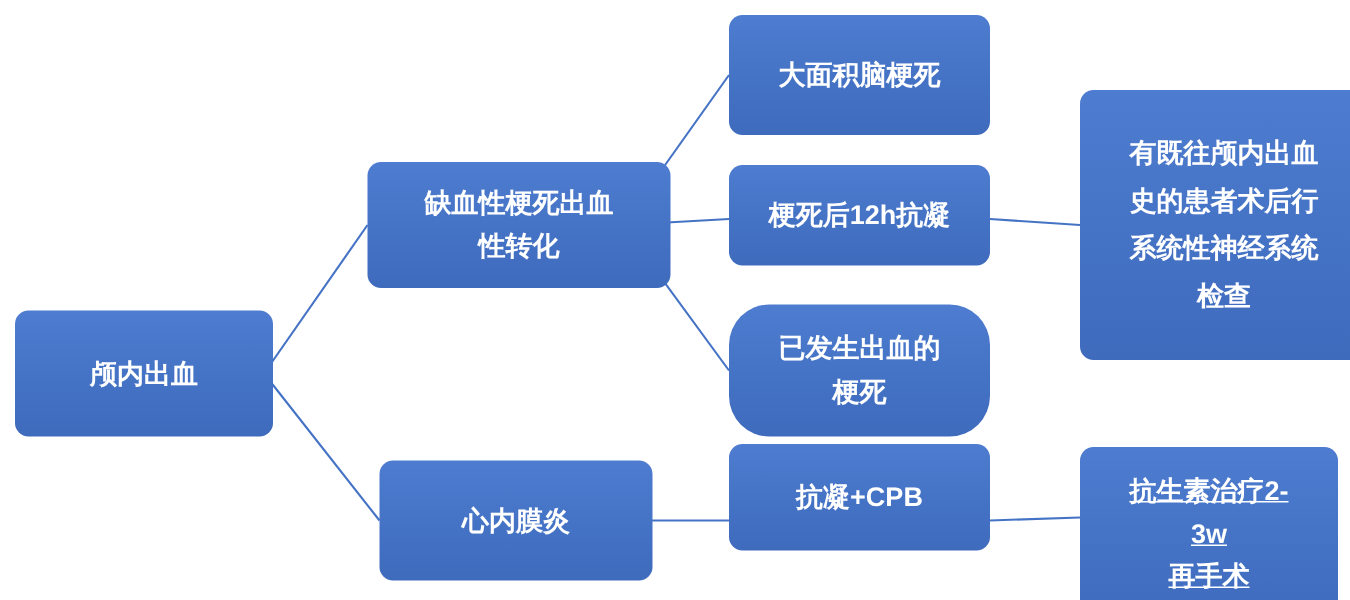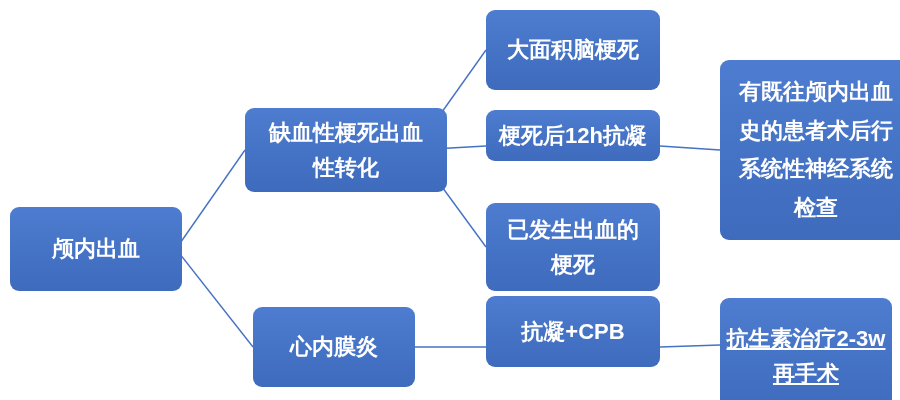"大面积脑梗死" .node { font-size: 22px -> 18px; padding: 6px 4px -> 6px 26px }
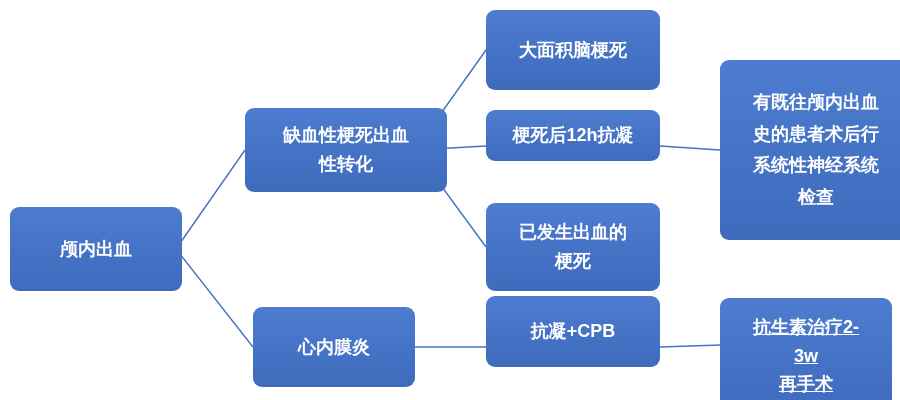"梗死后12h抗凝" .n-anticoag12h { height: 51px -> 67px }
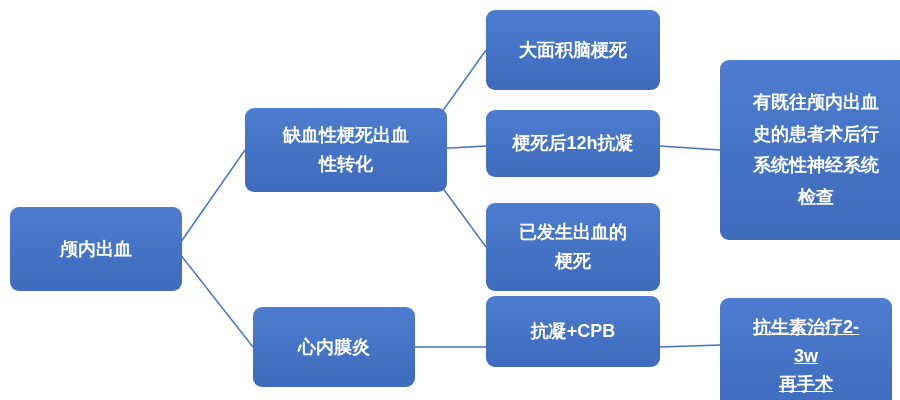"已发生出血的" .n-hem-infarct { border-radius: none -> 27px }
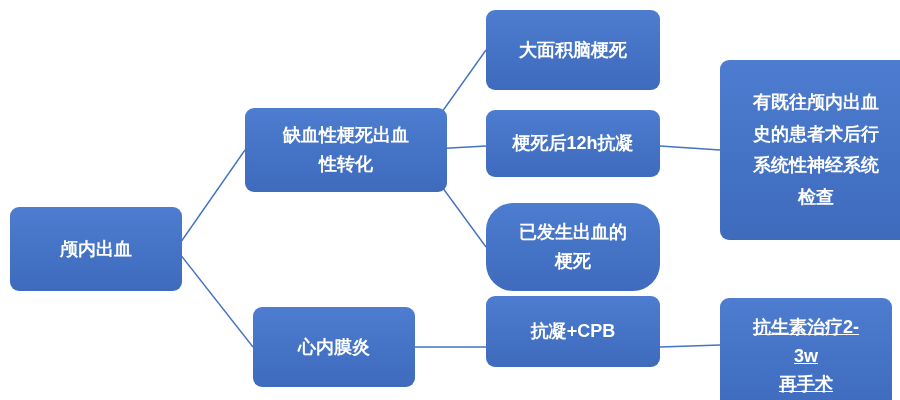"心内膜炎" .n-endocard { width: 162px -> 182px }
